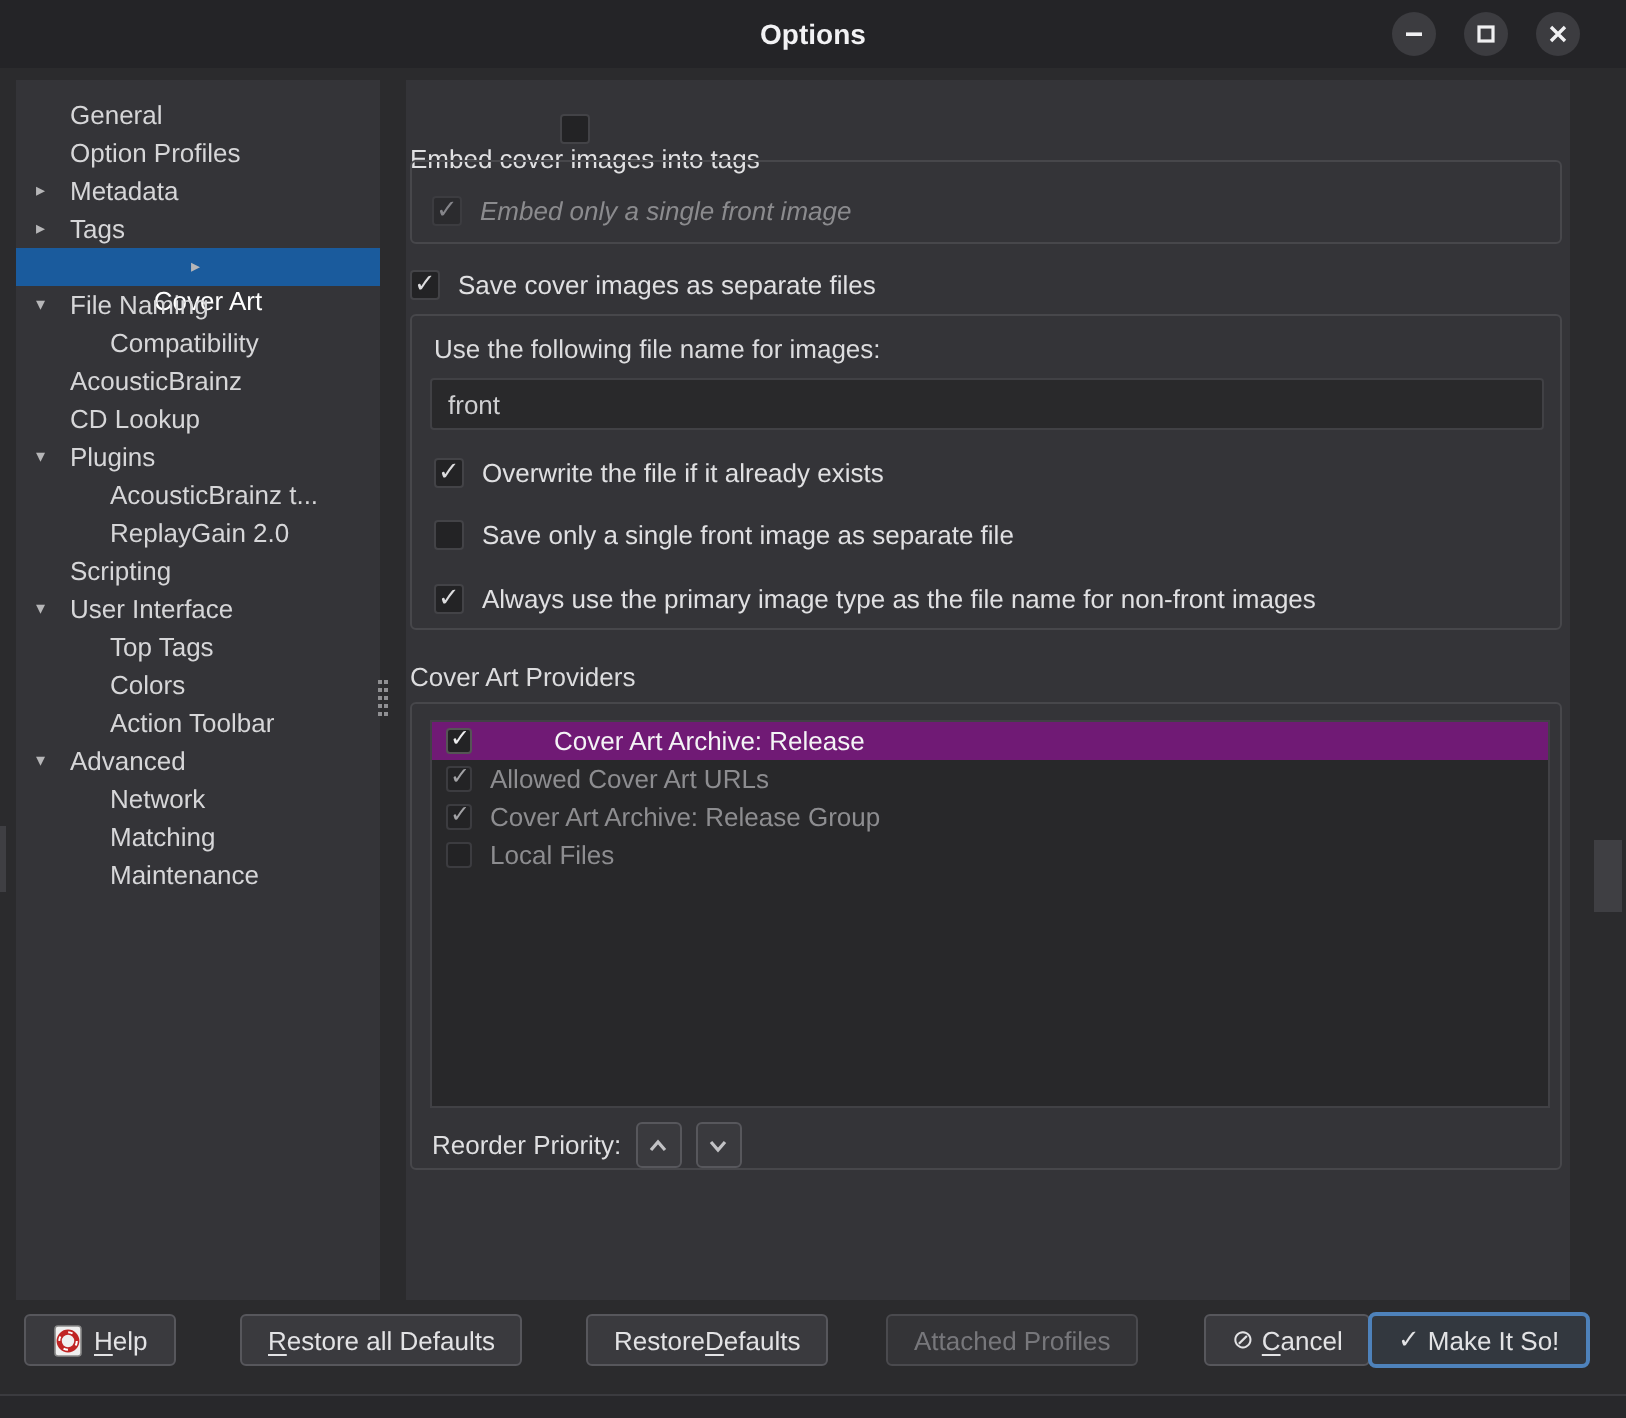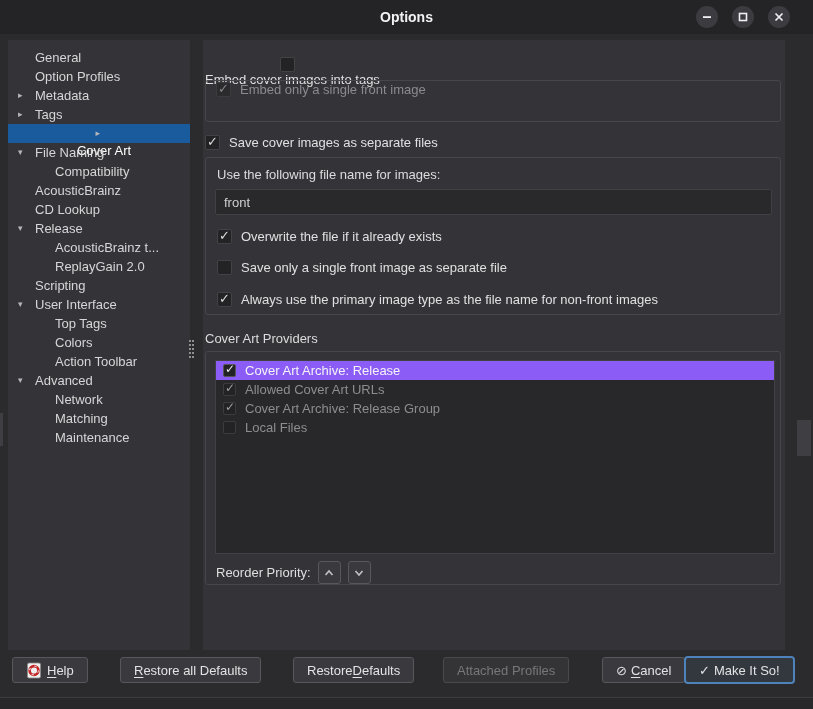"Embed only a single front" div.cbrow { font-style: none -> italic; top: 0 -> 16px }
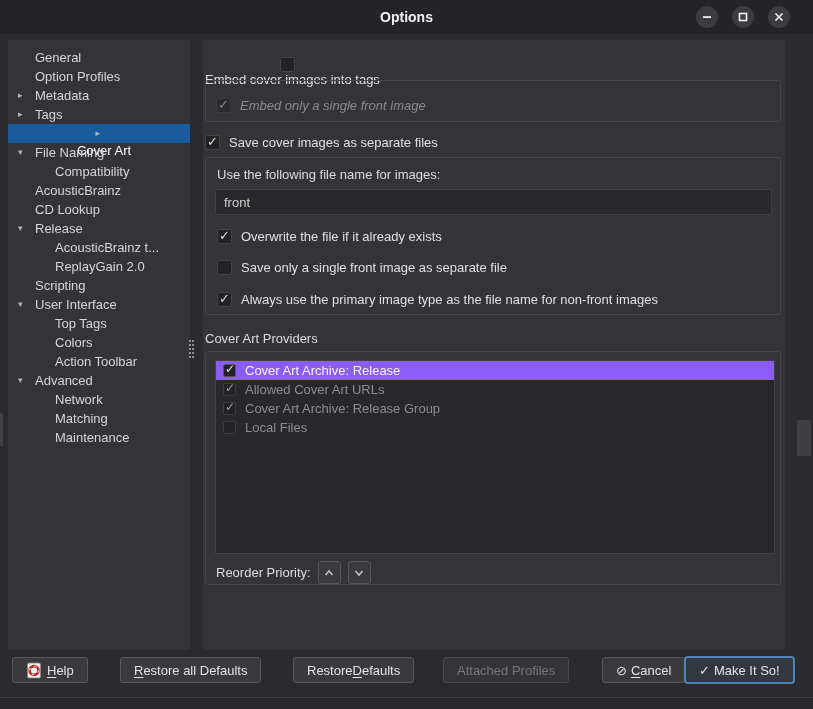"Release" span { text: Release -> Plugins }
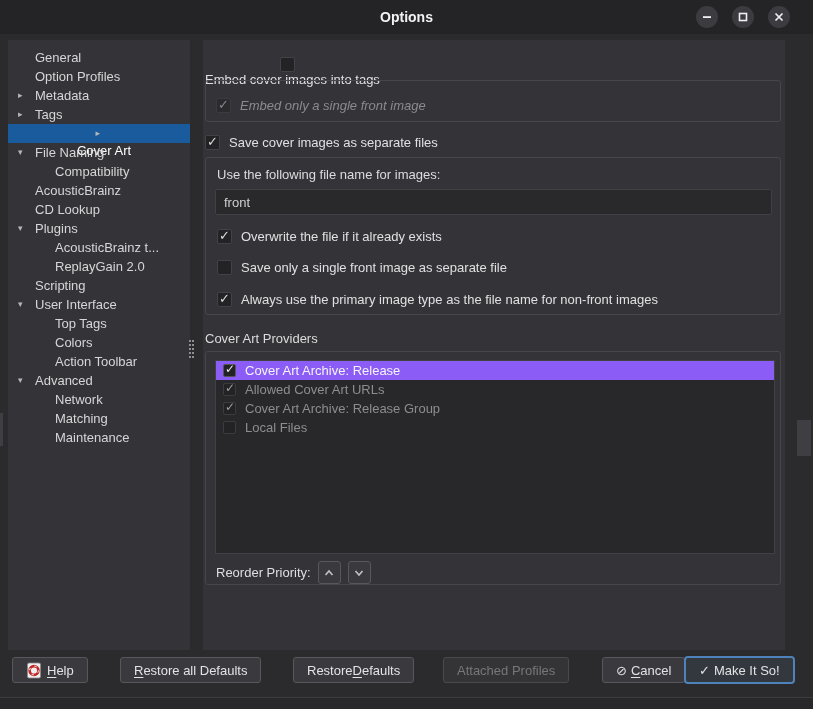"Cover Art Archive: Release" .lrow.sel { background: #8b5cf6 -> #701a75; gap: none -> 32px }
